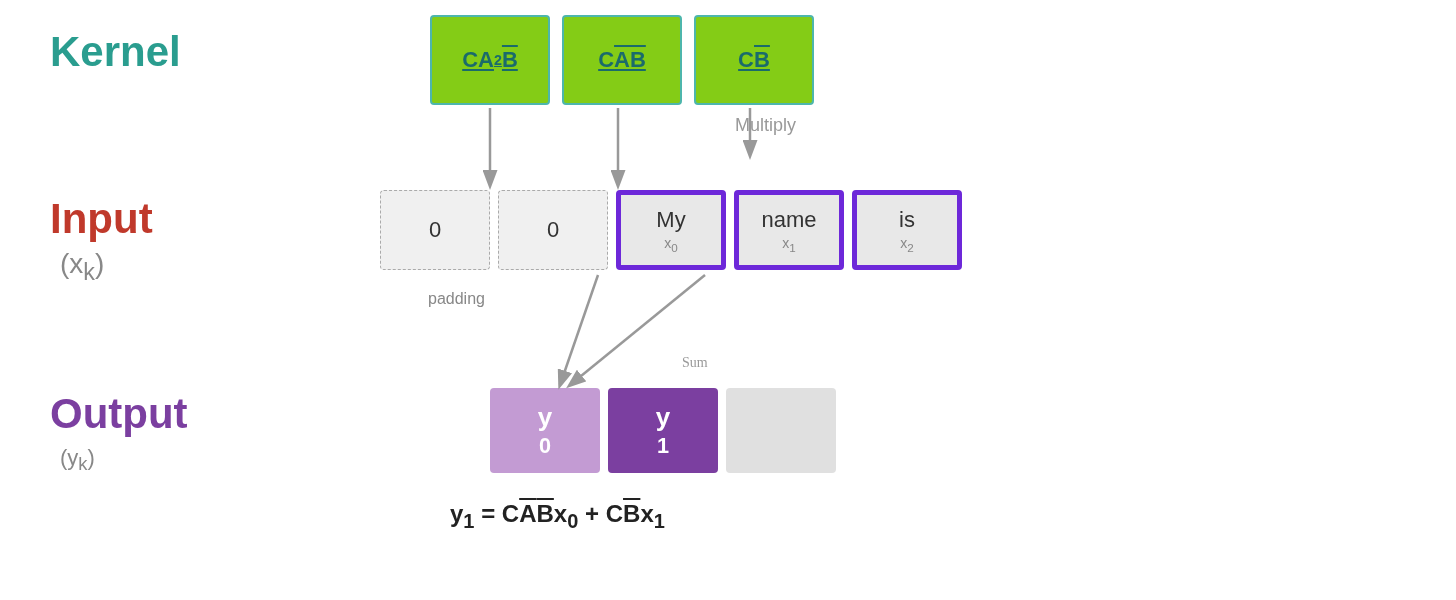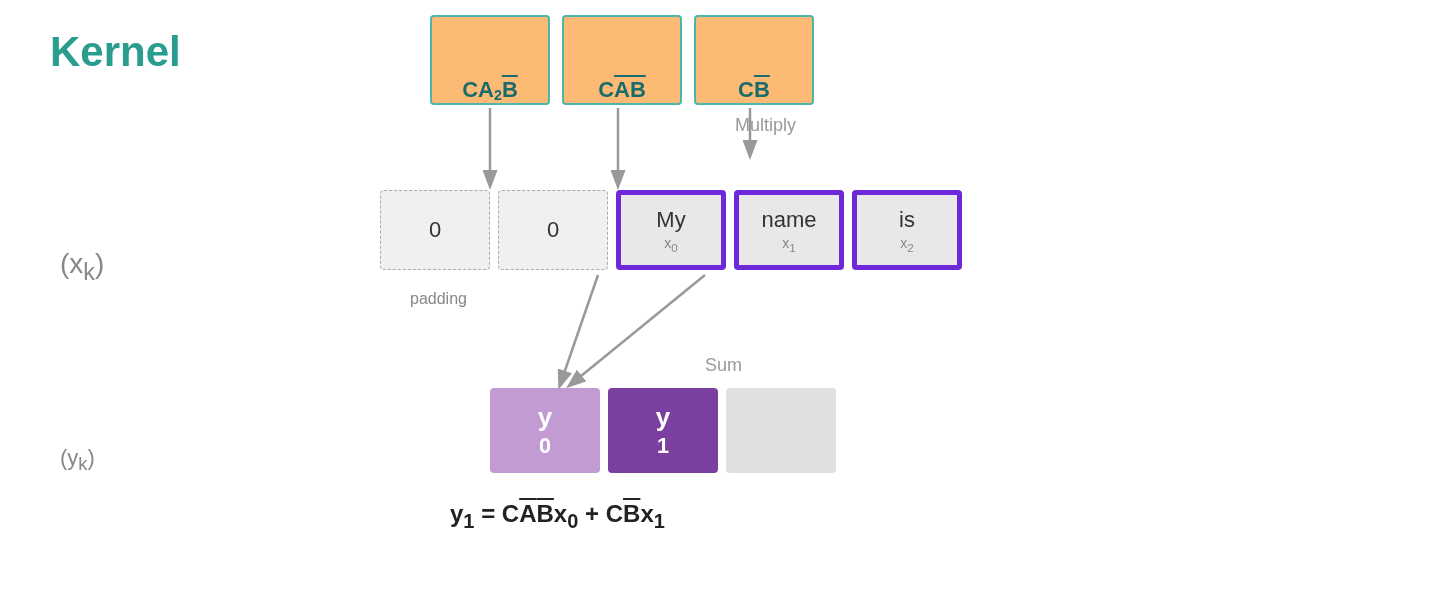"CA" .kernel-box { align-items: flex-end -> center; background: #fdba74 -> #84cc16; text-decoration: none -> underline }
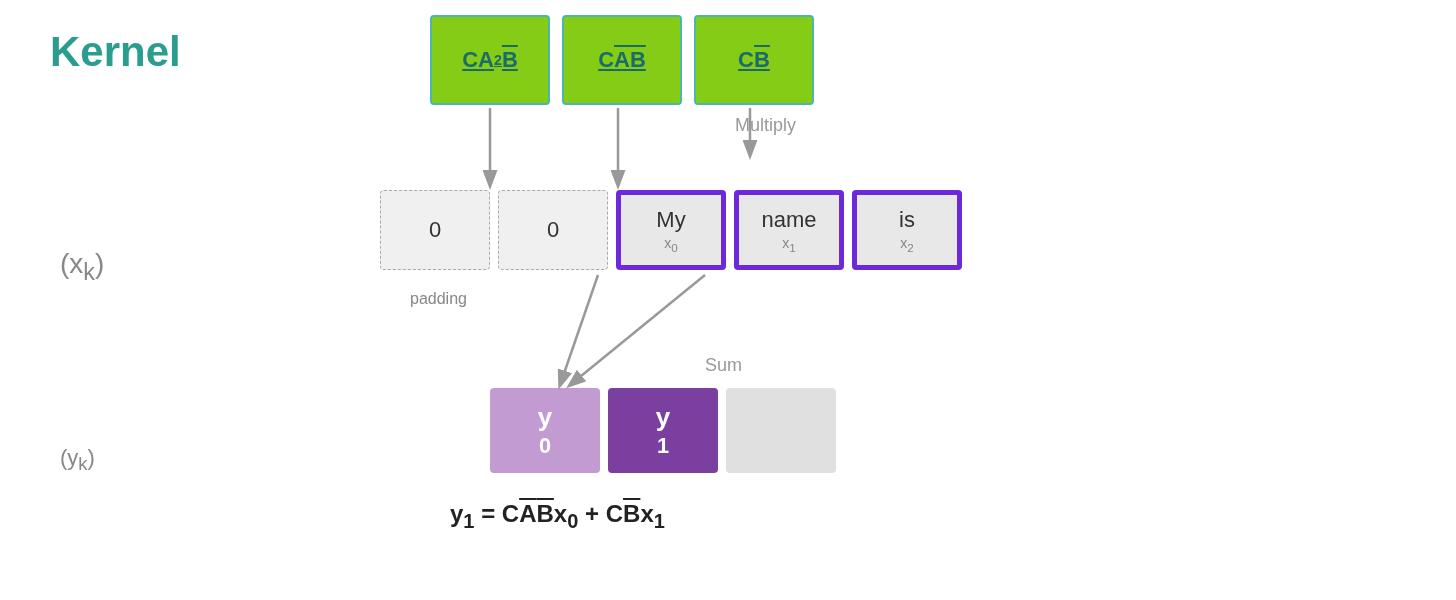"Input" div.label-input { html: none -> <div>Input</div> }
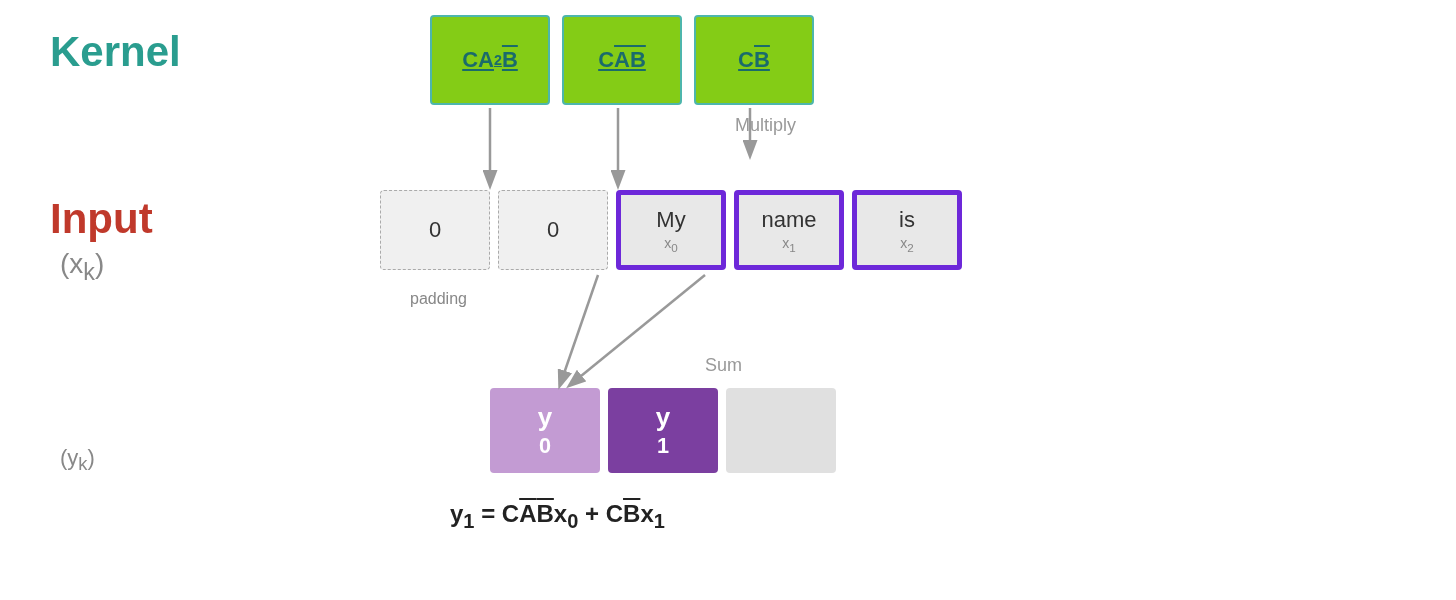"padding" .padding-label { left: 410px -> 428px }
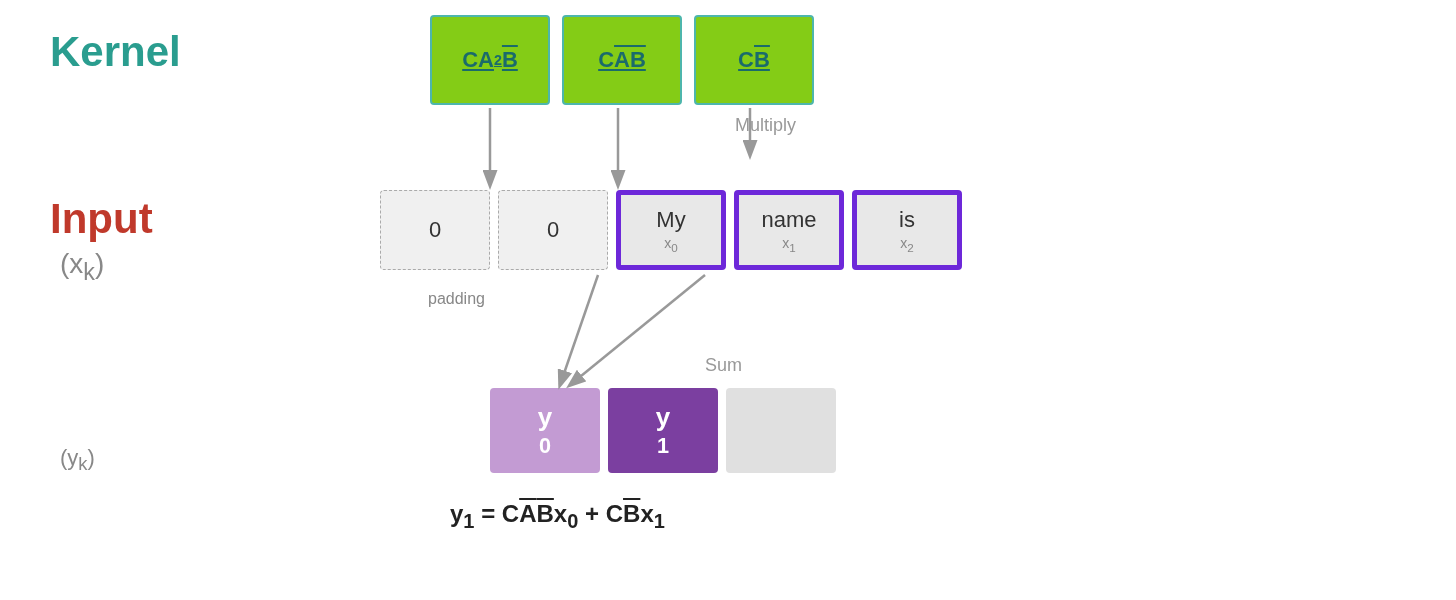"Sum" .sum-label { font-family: none -> Liberation Serif, serif; font-size: 18px -> 14px; left: 705px -> 682px }
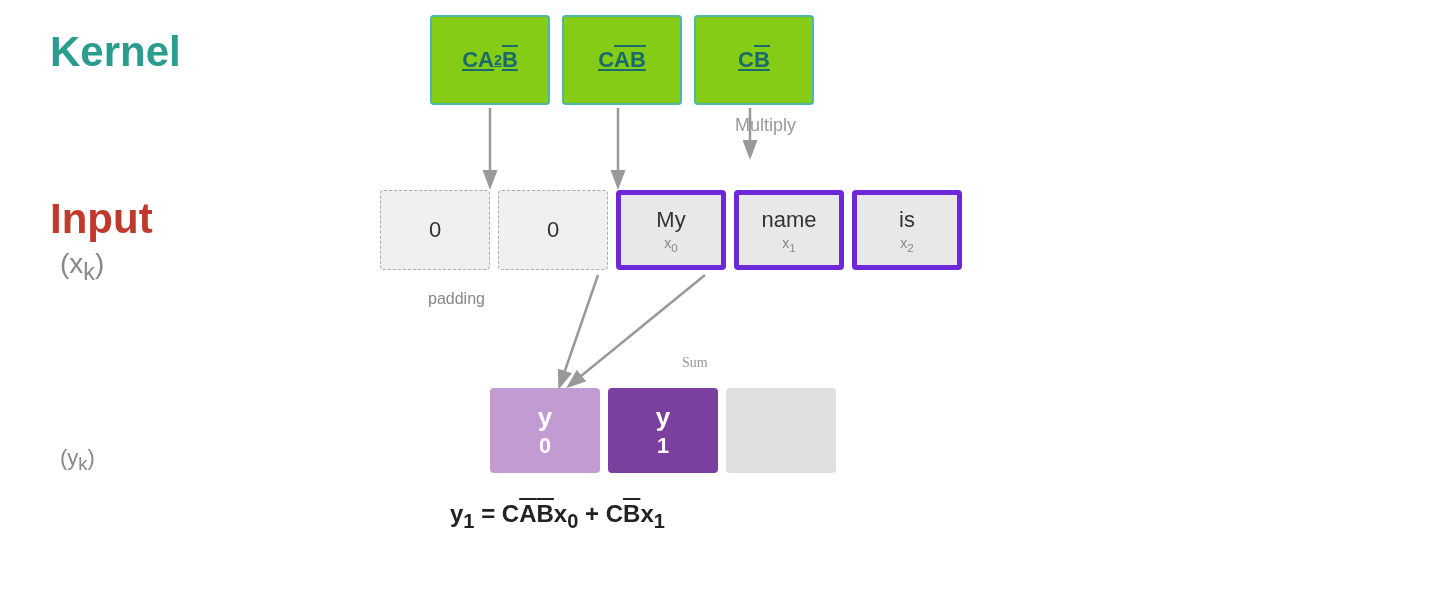"Output" div.label-output { html: none -> <div>Output</div> }
